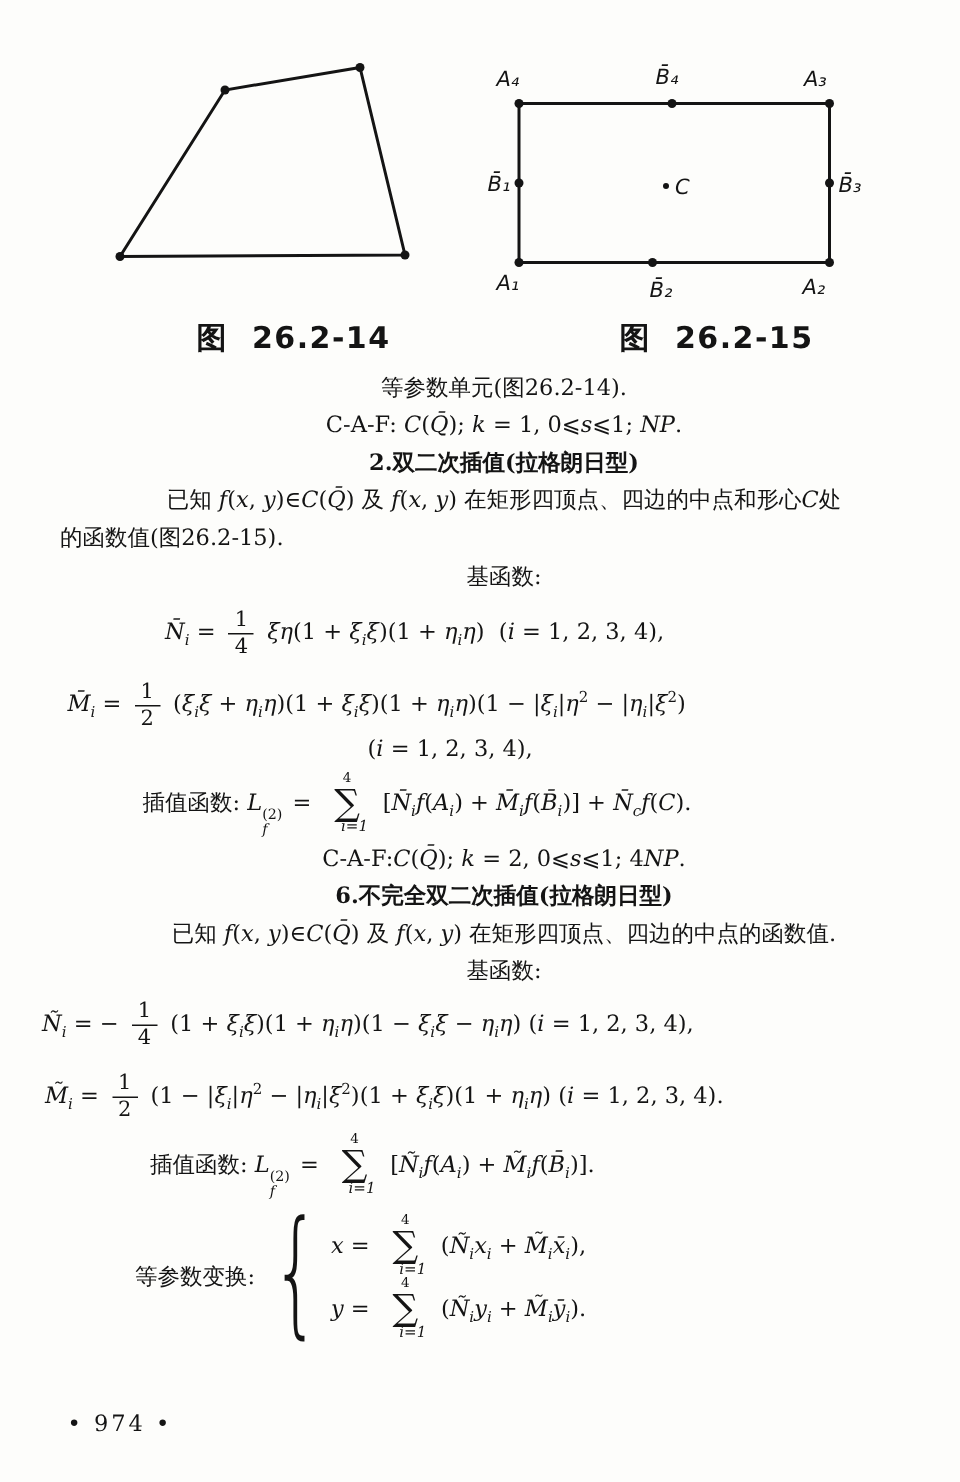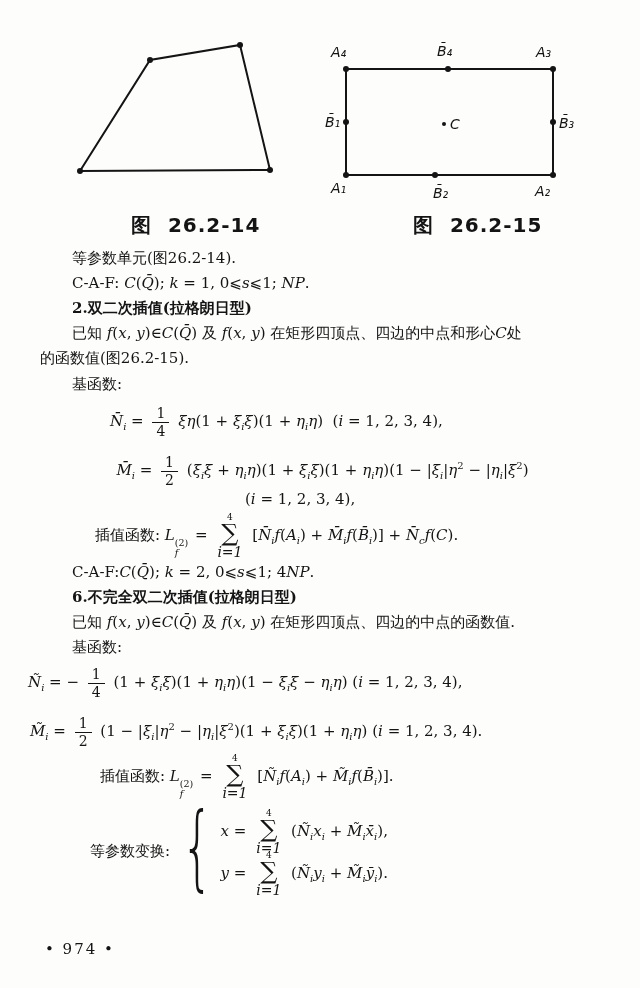"等参数单元(图26.2-14)." .indent { text-align: none -> center }
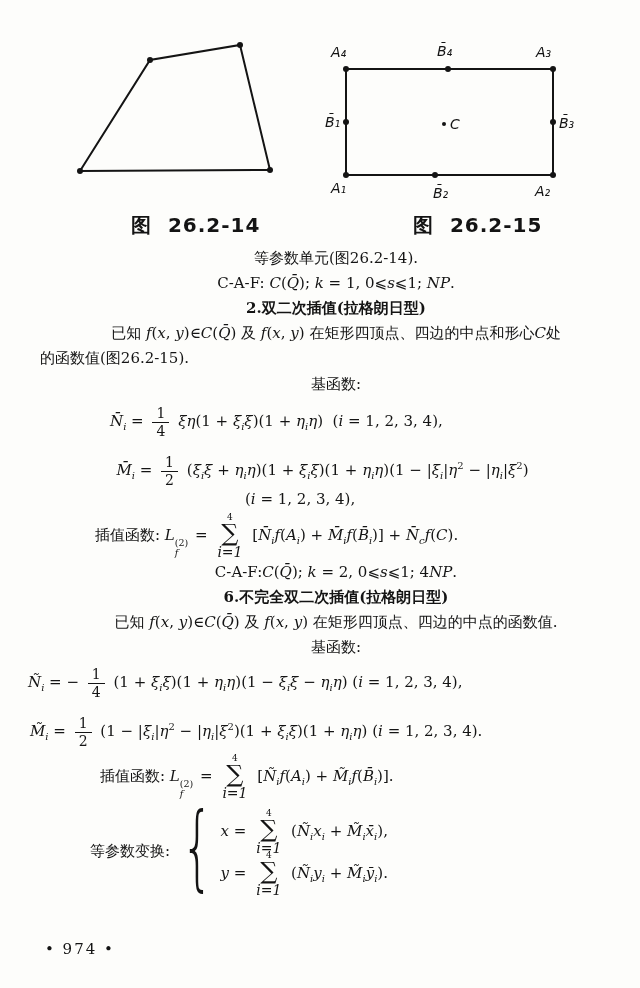"M̄i = ( + )(1" div.fm { text-align: center -> none }
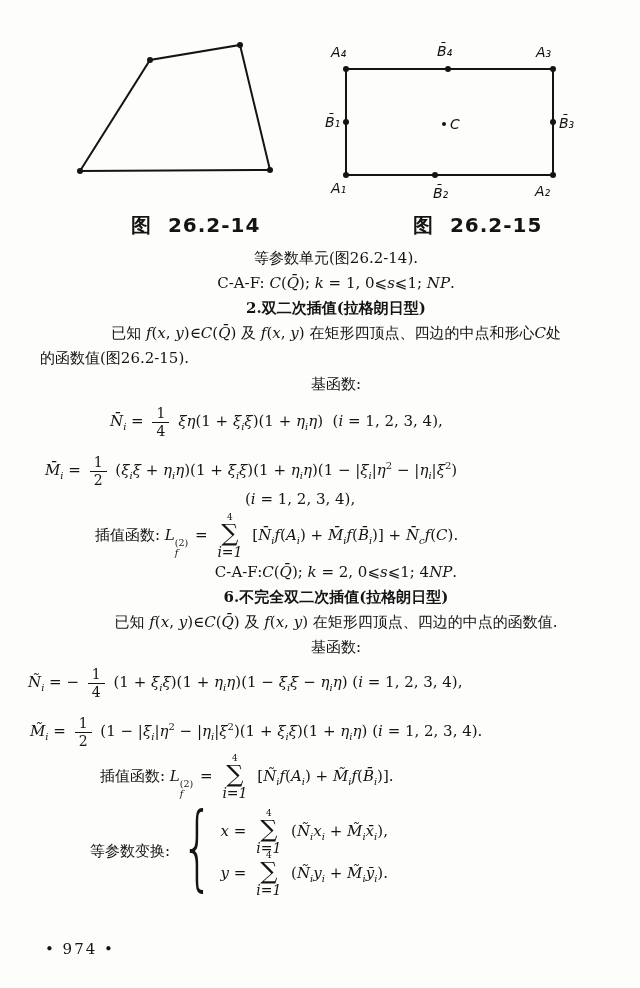"i=1" .sm .l { font-size: 14px -> 10px; margin-left: none -> 10px }
